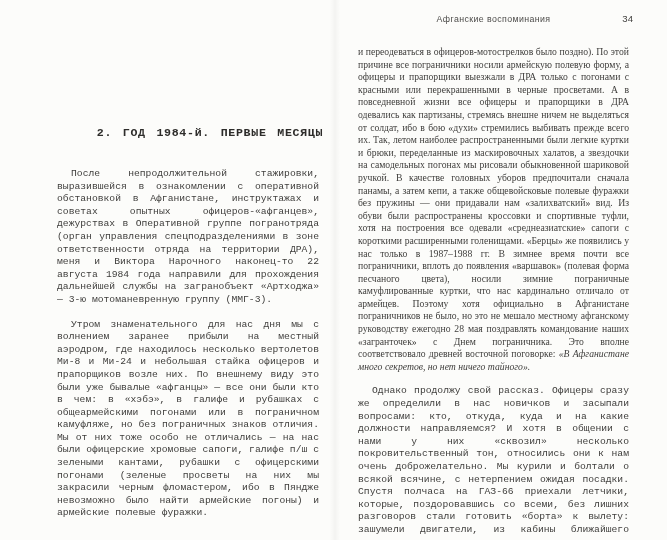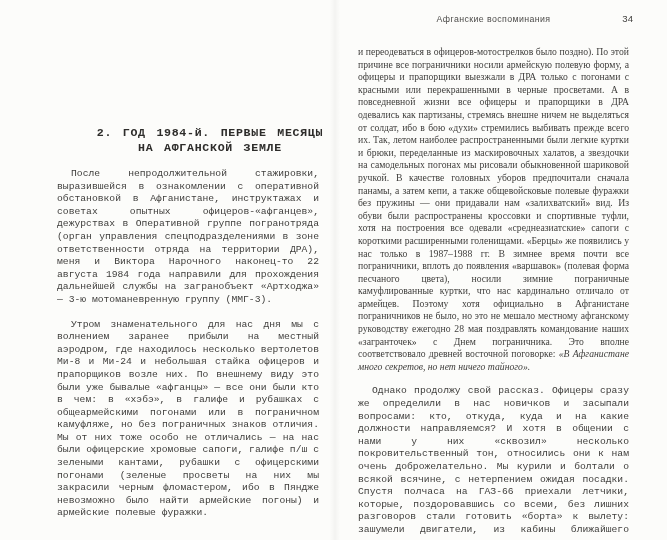"НА АФГАНСКОЙ ЗЕМЛЕ" span.heading-line { html: <span>НА АФГАНСКОЙ ЗЕМЛЕ</span> -> none }
